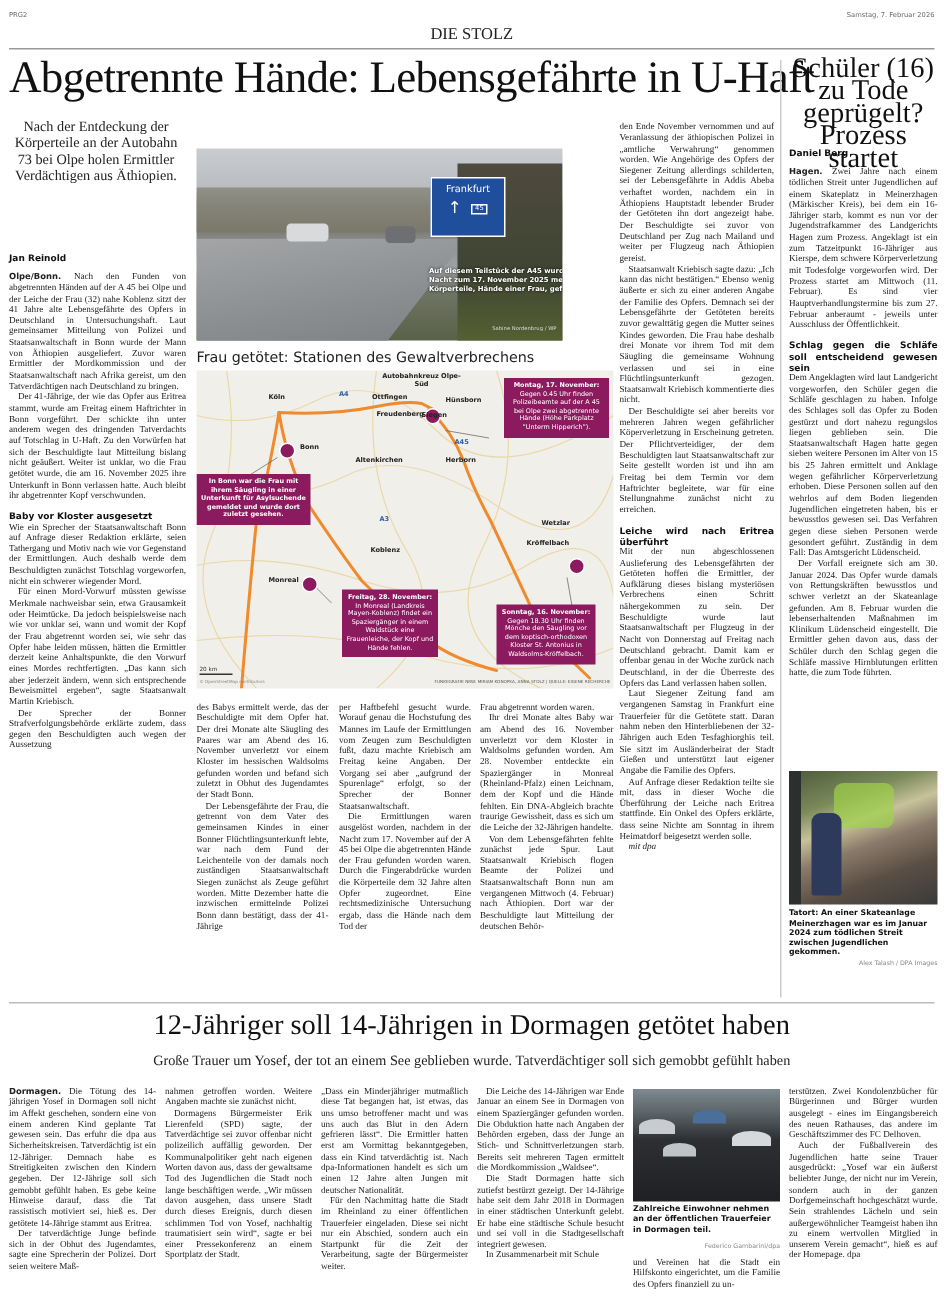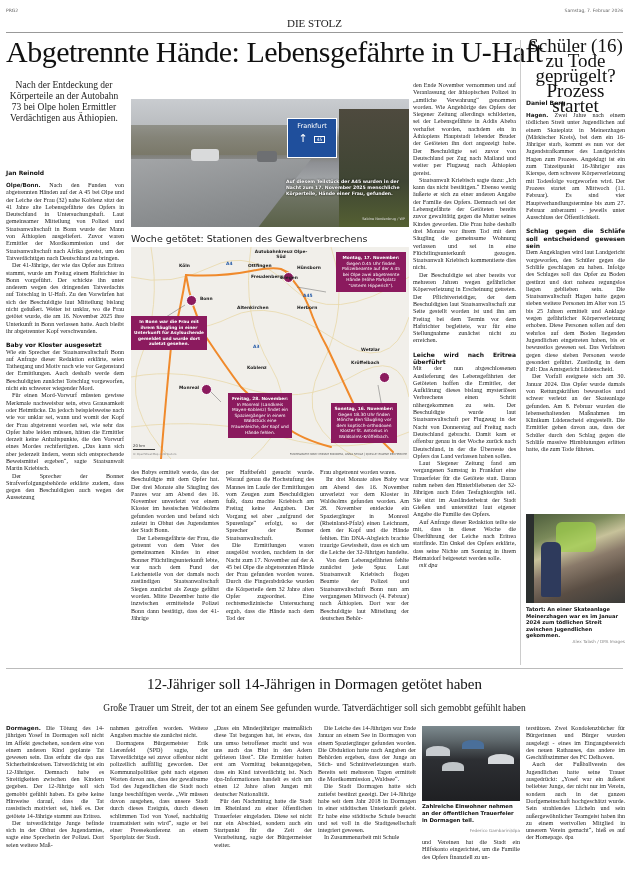"Frankfurt" div.abs { width: 278px -> 244px }
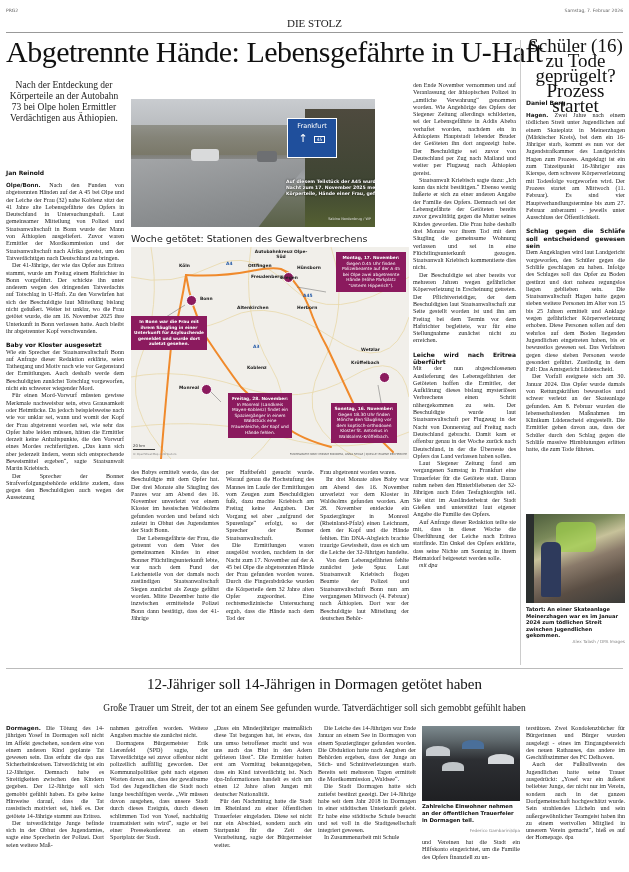"Woche getötet: Stationen des" div.abs { text: Woche -> Frau }
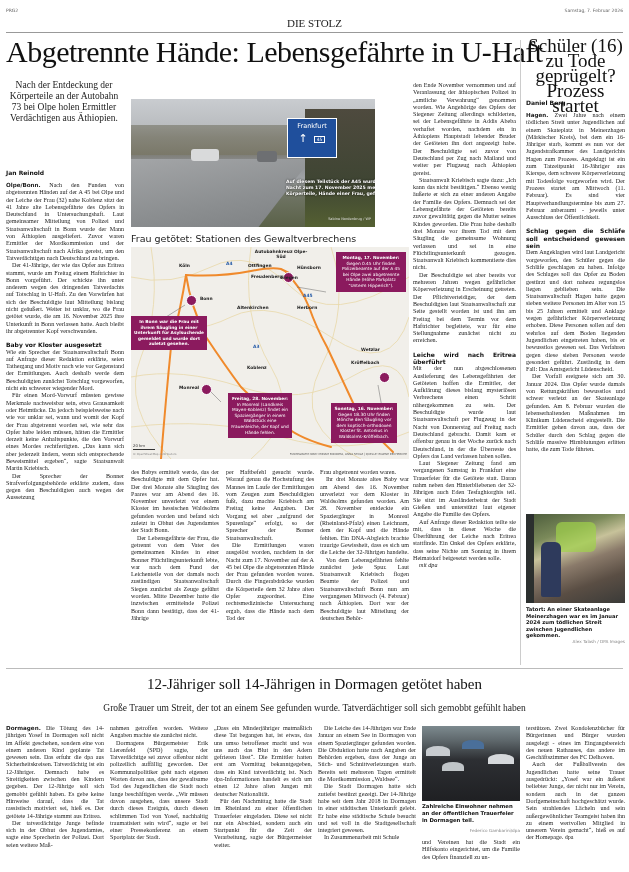"12-Jähriger soll 14-Jährigen in Dormagen" div.abs { font-size: 15px -> 19px }
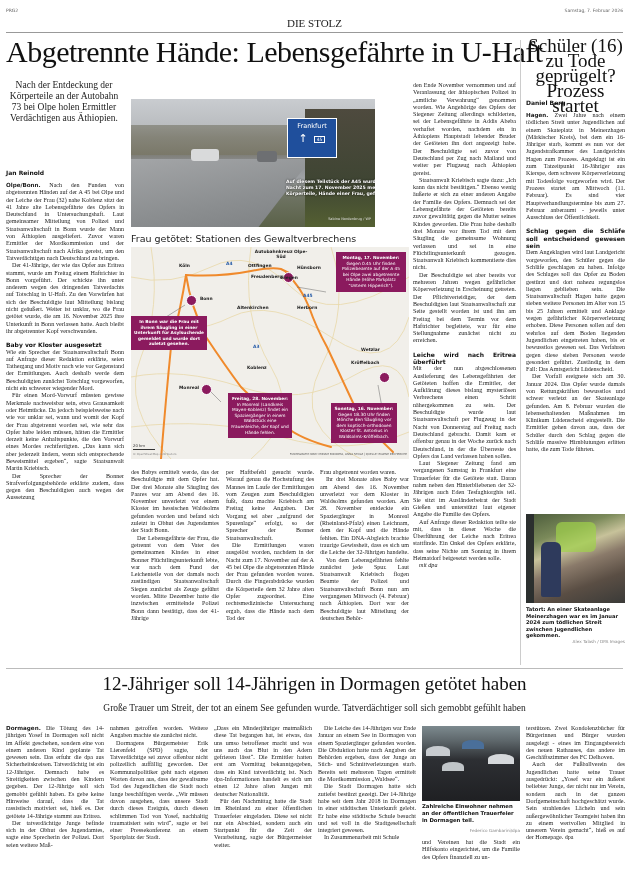"Große Trauer um Streit, der" div.abs { text: Streit, der tot an einem See gefunden -> Yosef, der tot an einem See geblieben }
